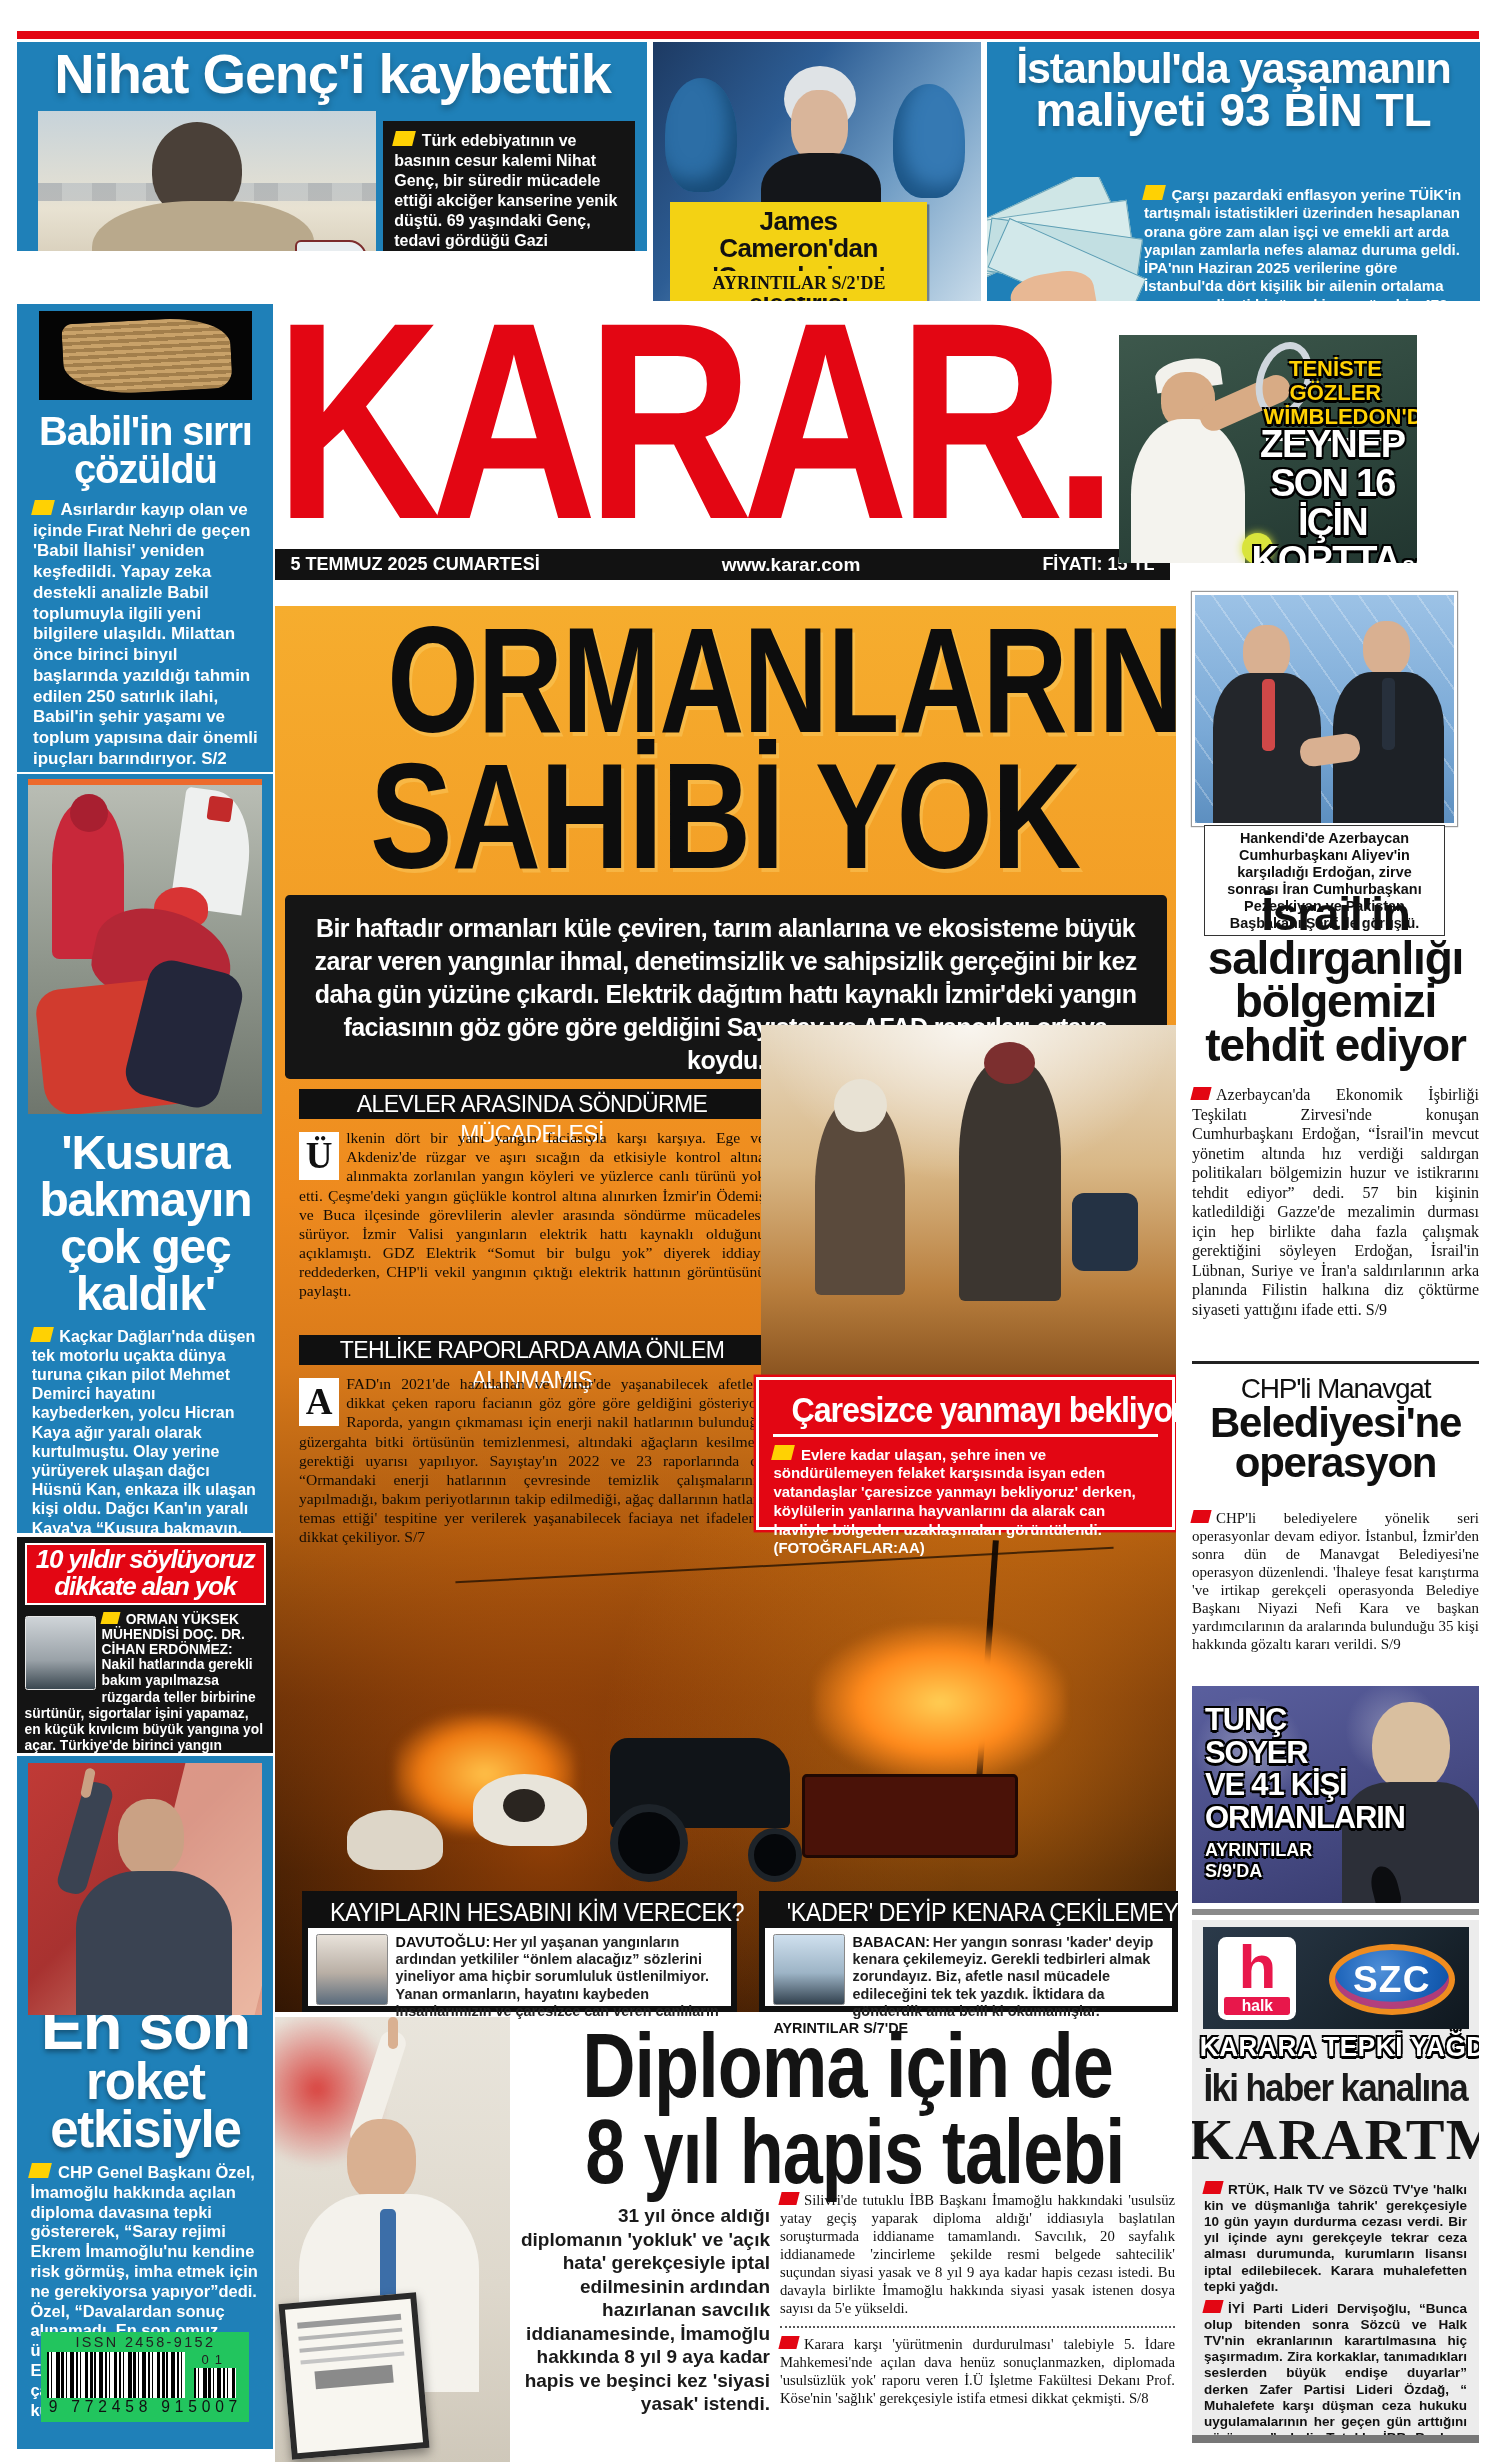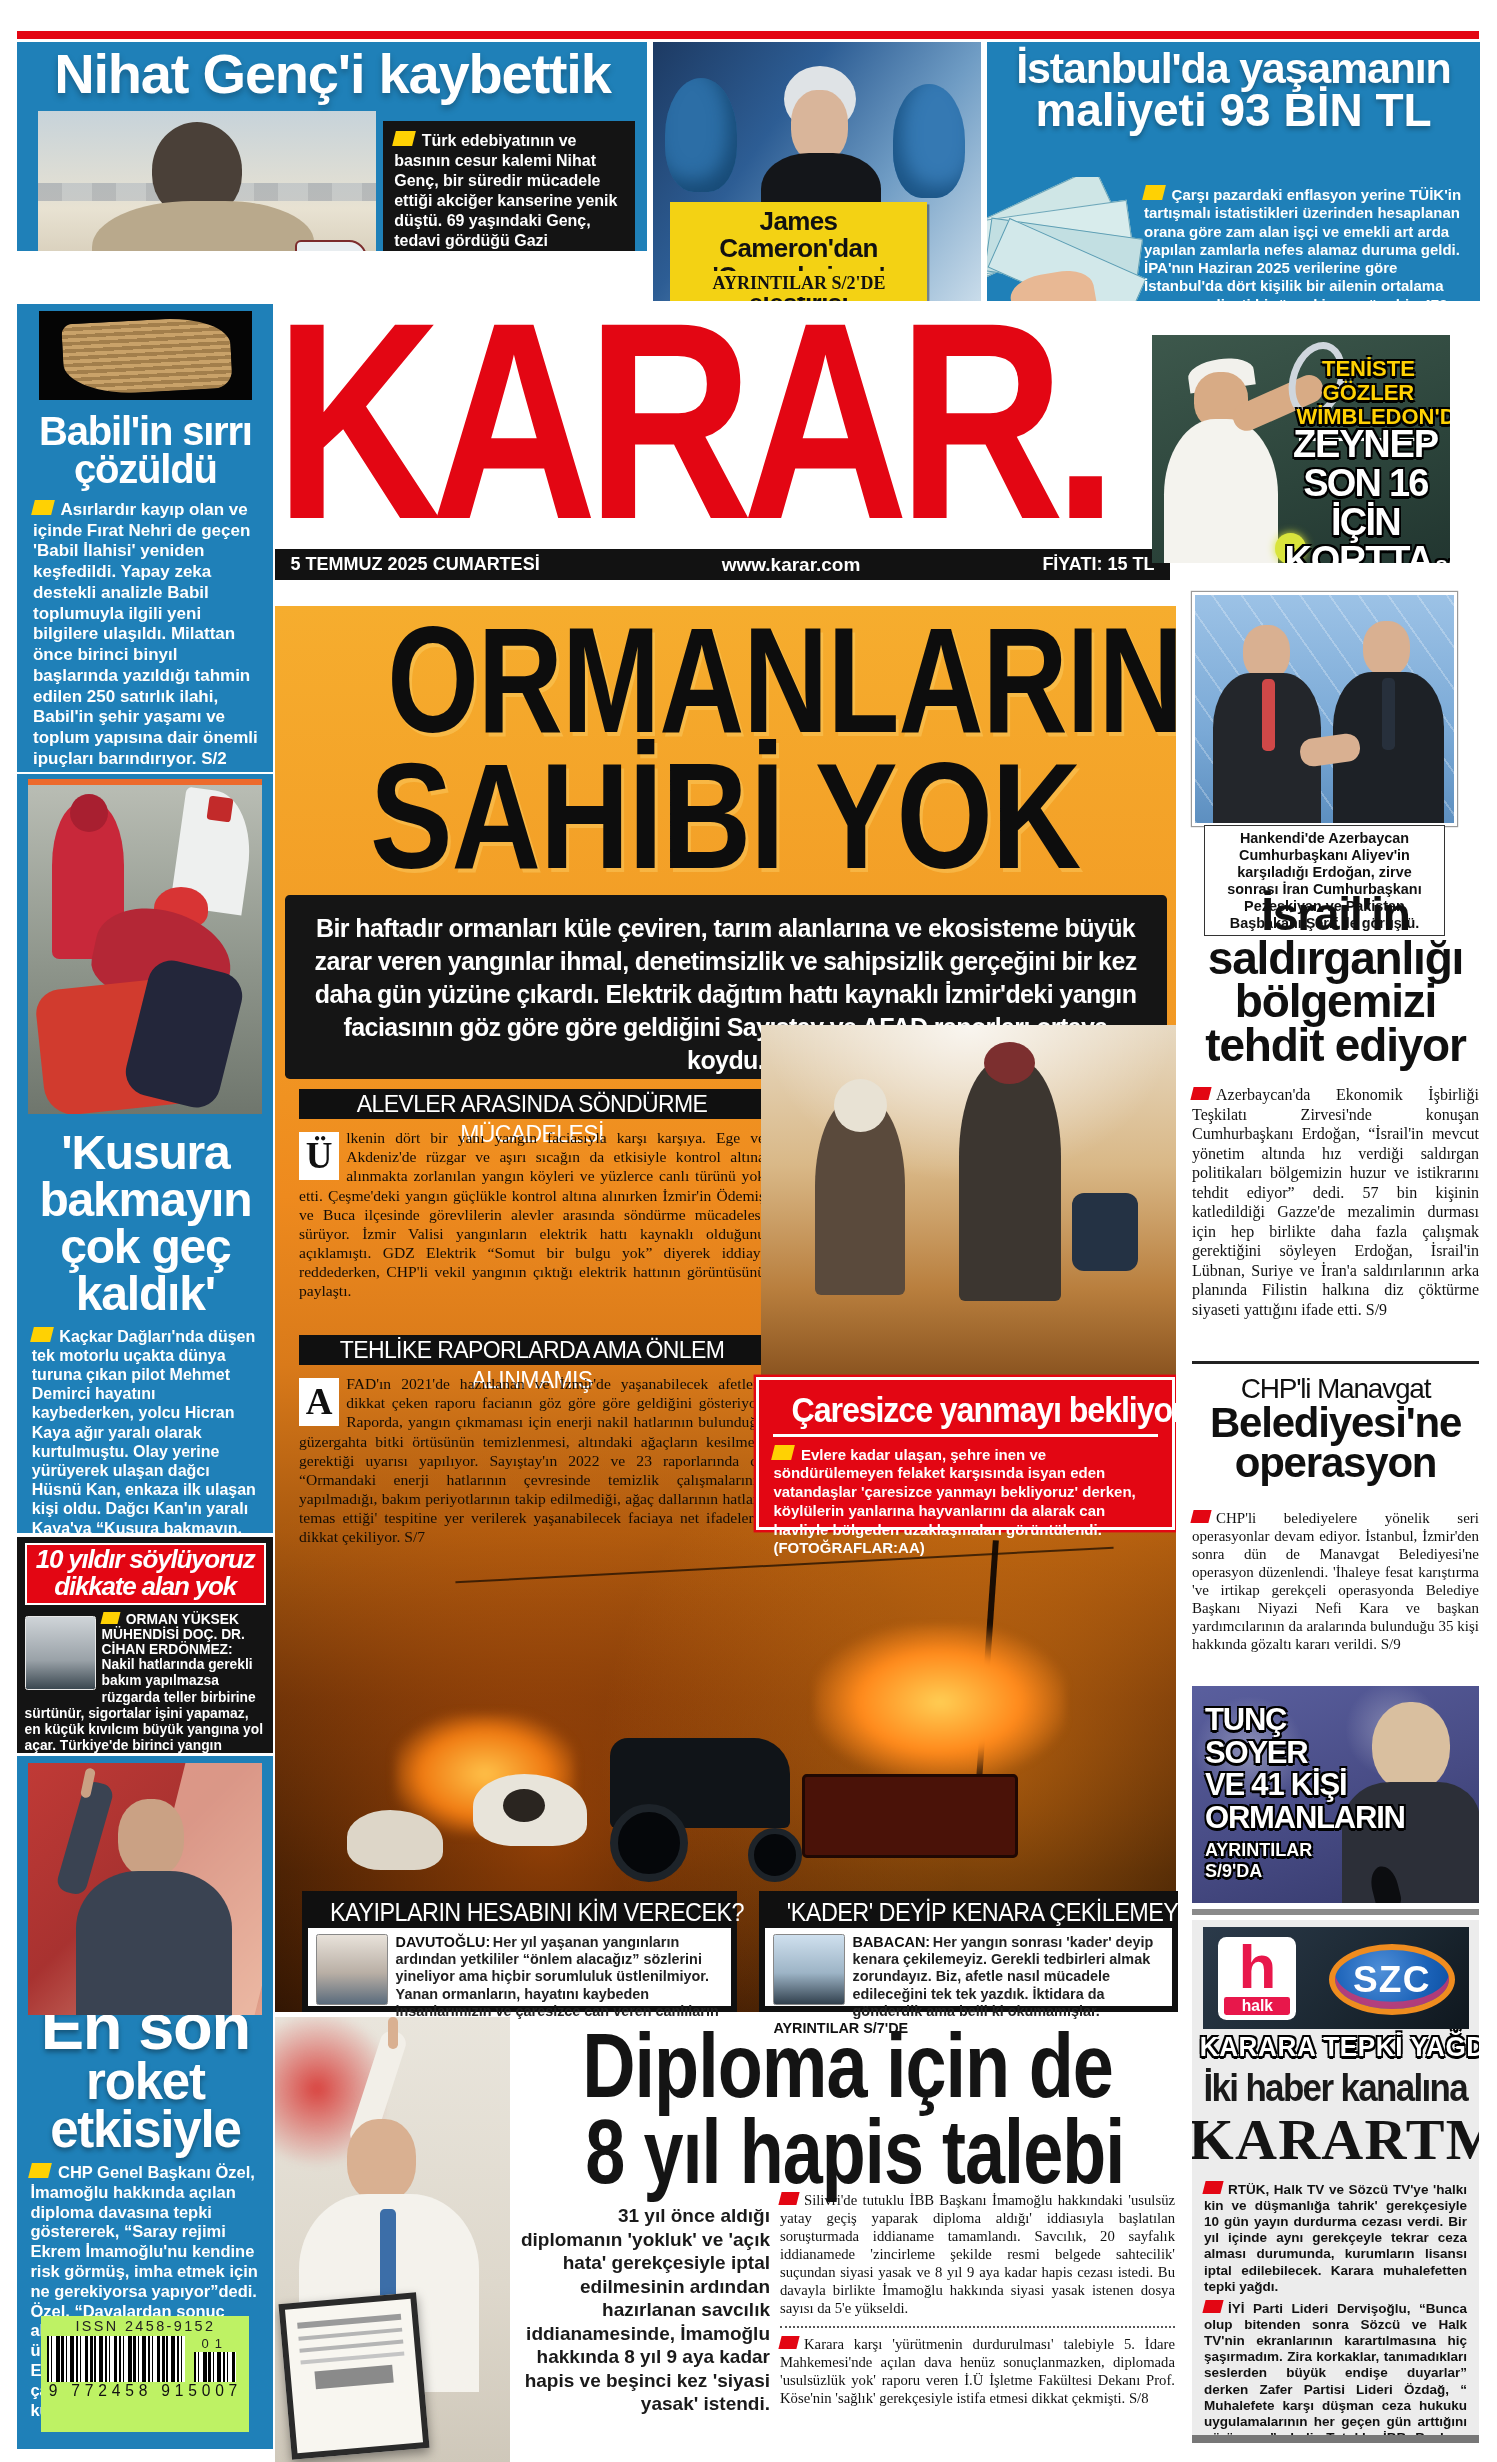"TENİSTE GÖZLER" div.abs { left: 1152px -> 1119px }
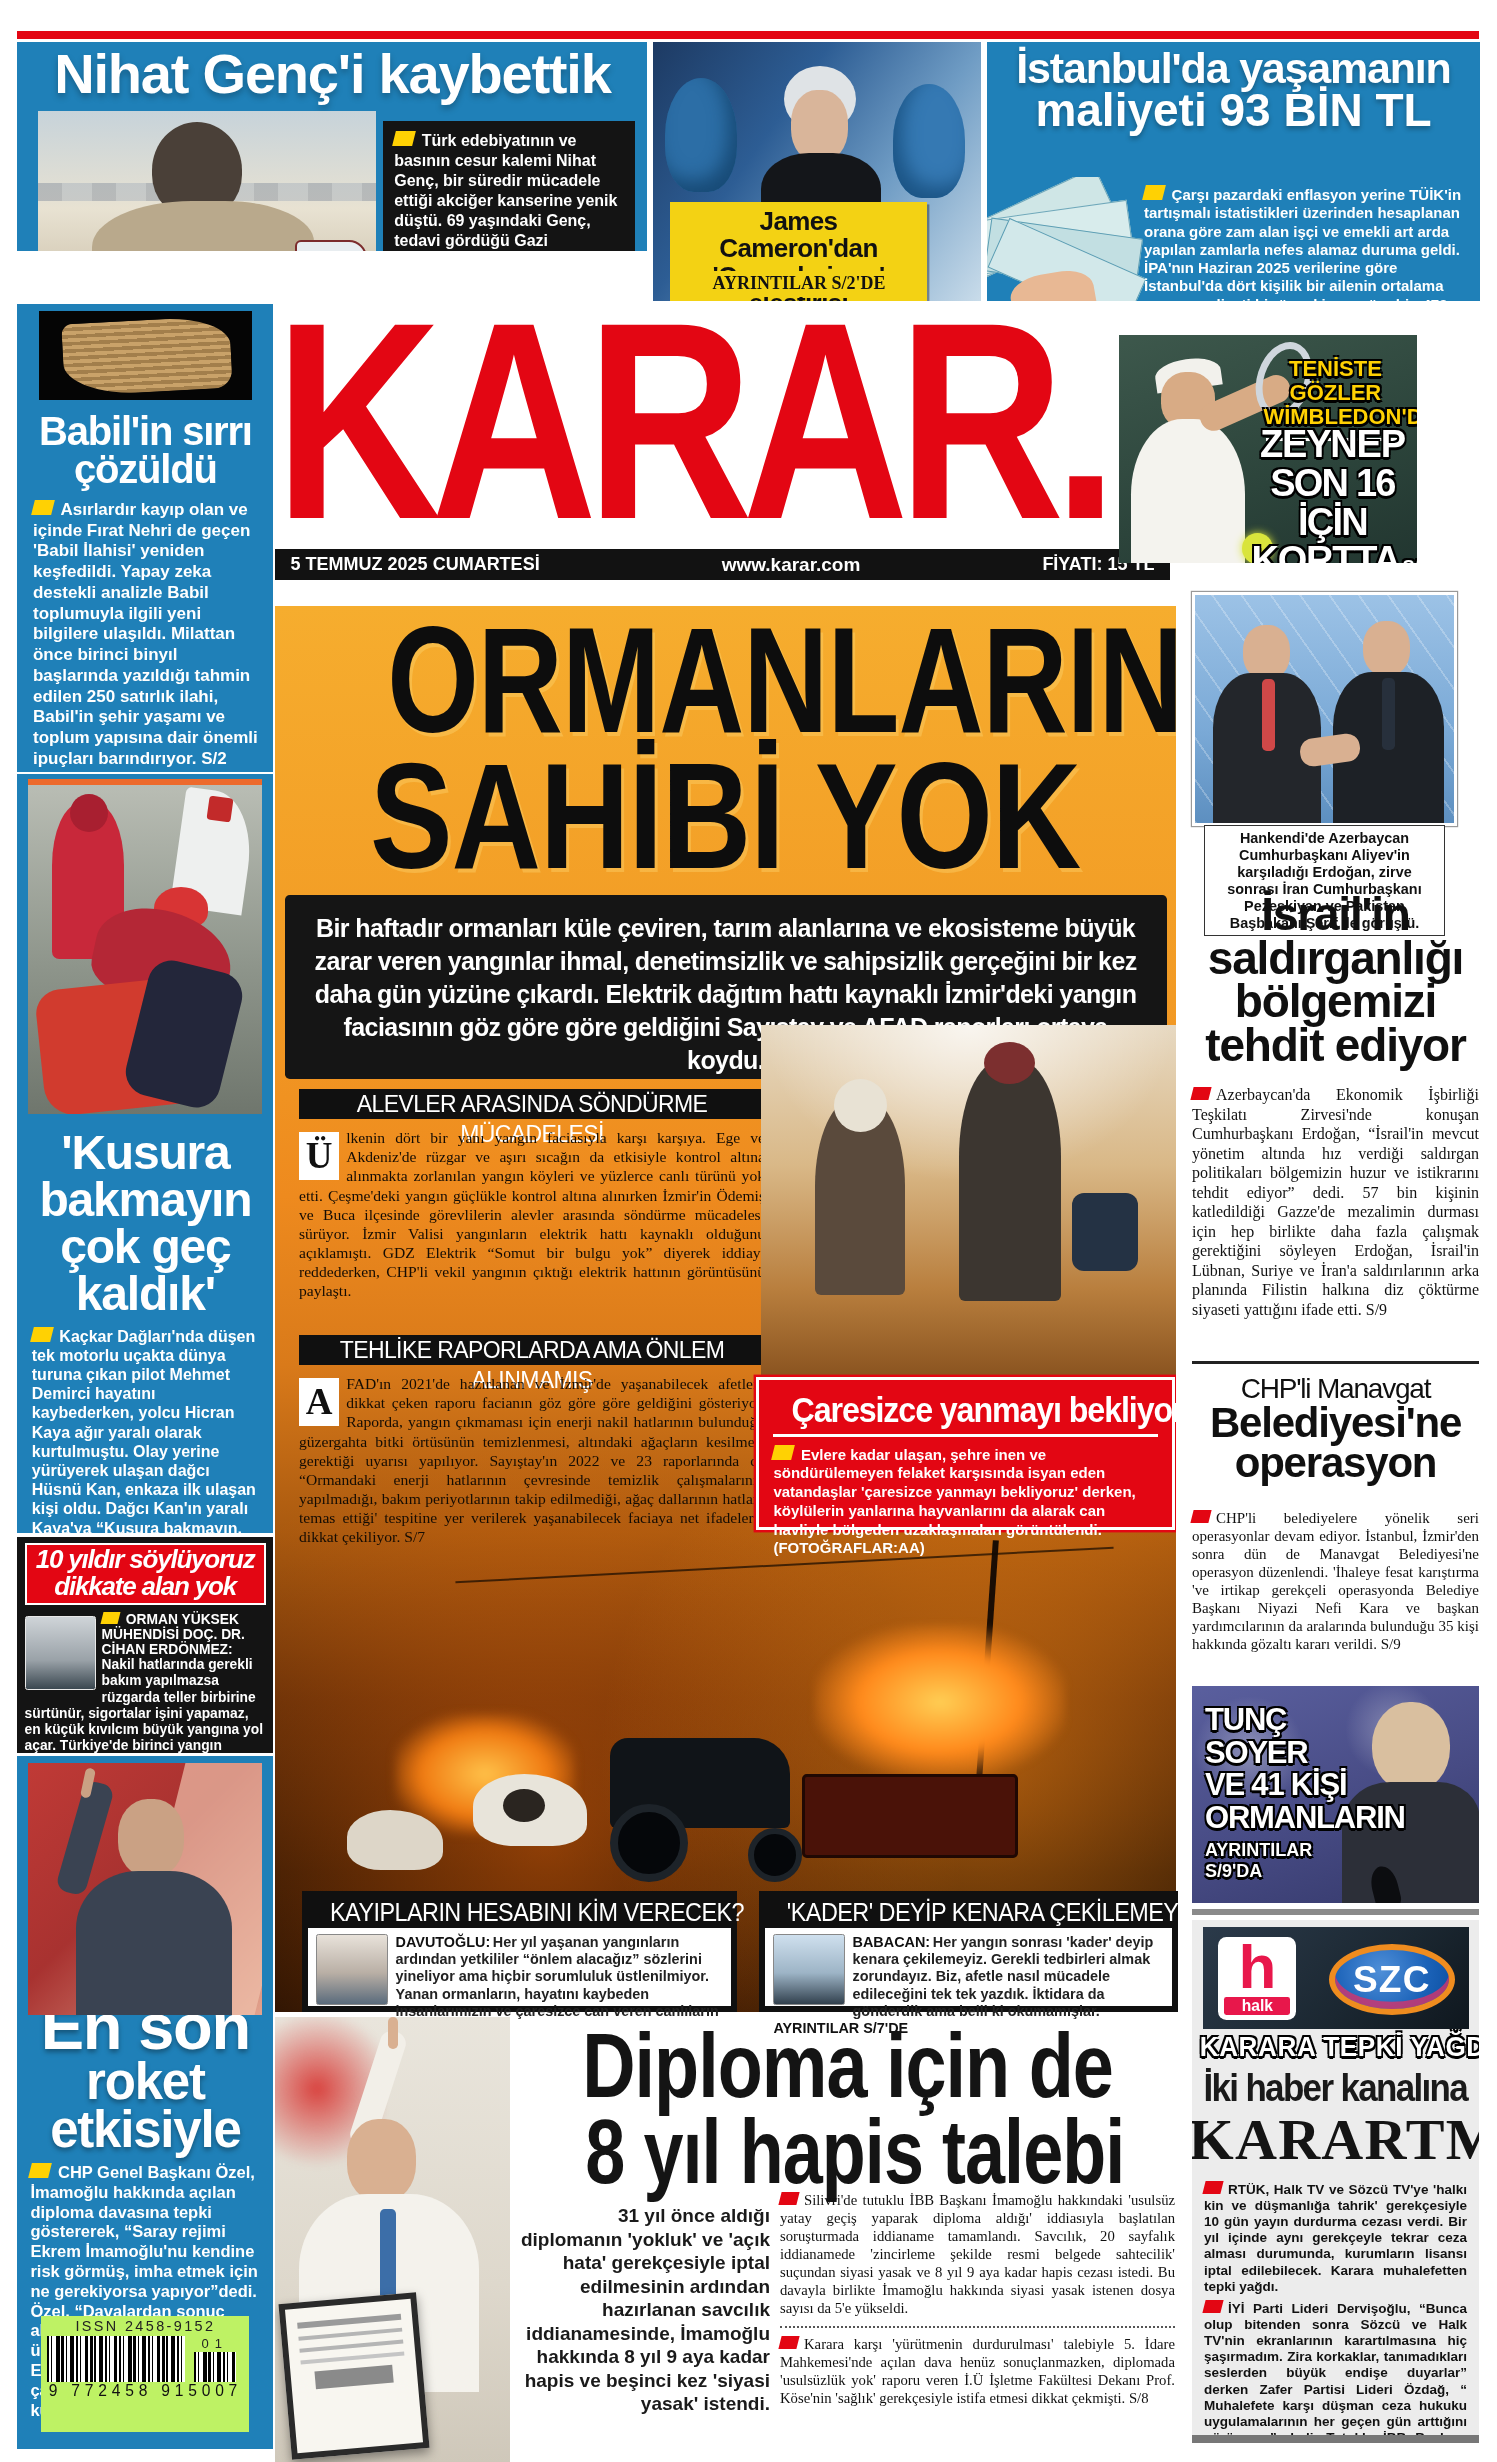"ISSN 2458-9152" div.abs { background: #bef264 -> #22c55e; bottom: 17px -> 27px; height: 116px -> 90px }
